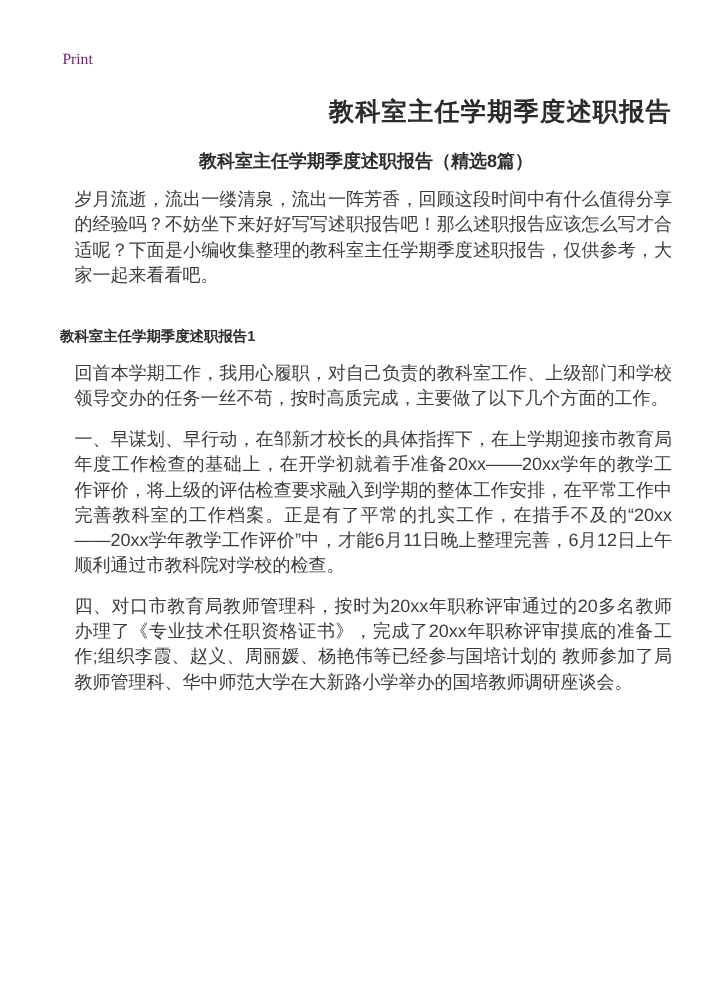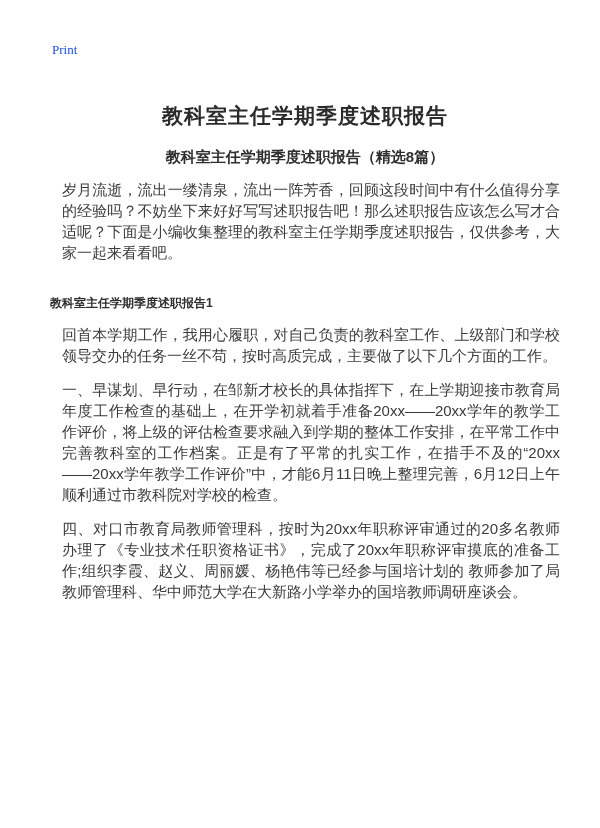"Print" .print-label { color: #1d4ed8 -> #701a75 }
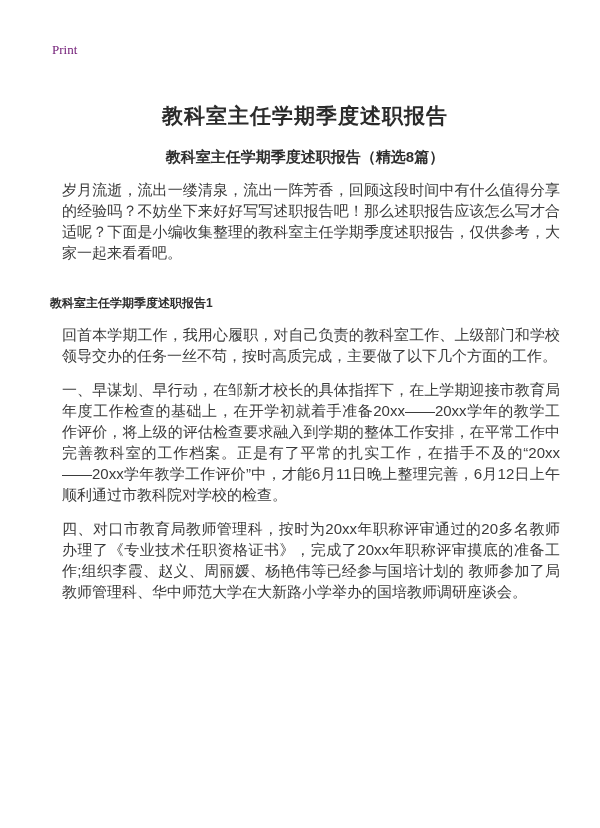"教科室主任学期季度述职报告" .doc-title { margin: 24px 0 18px 0 -> 2px 0 18px 0; text-align: center -> right }
